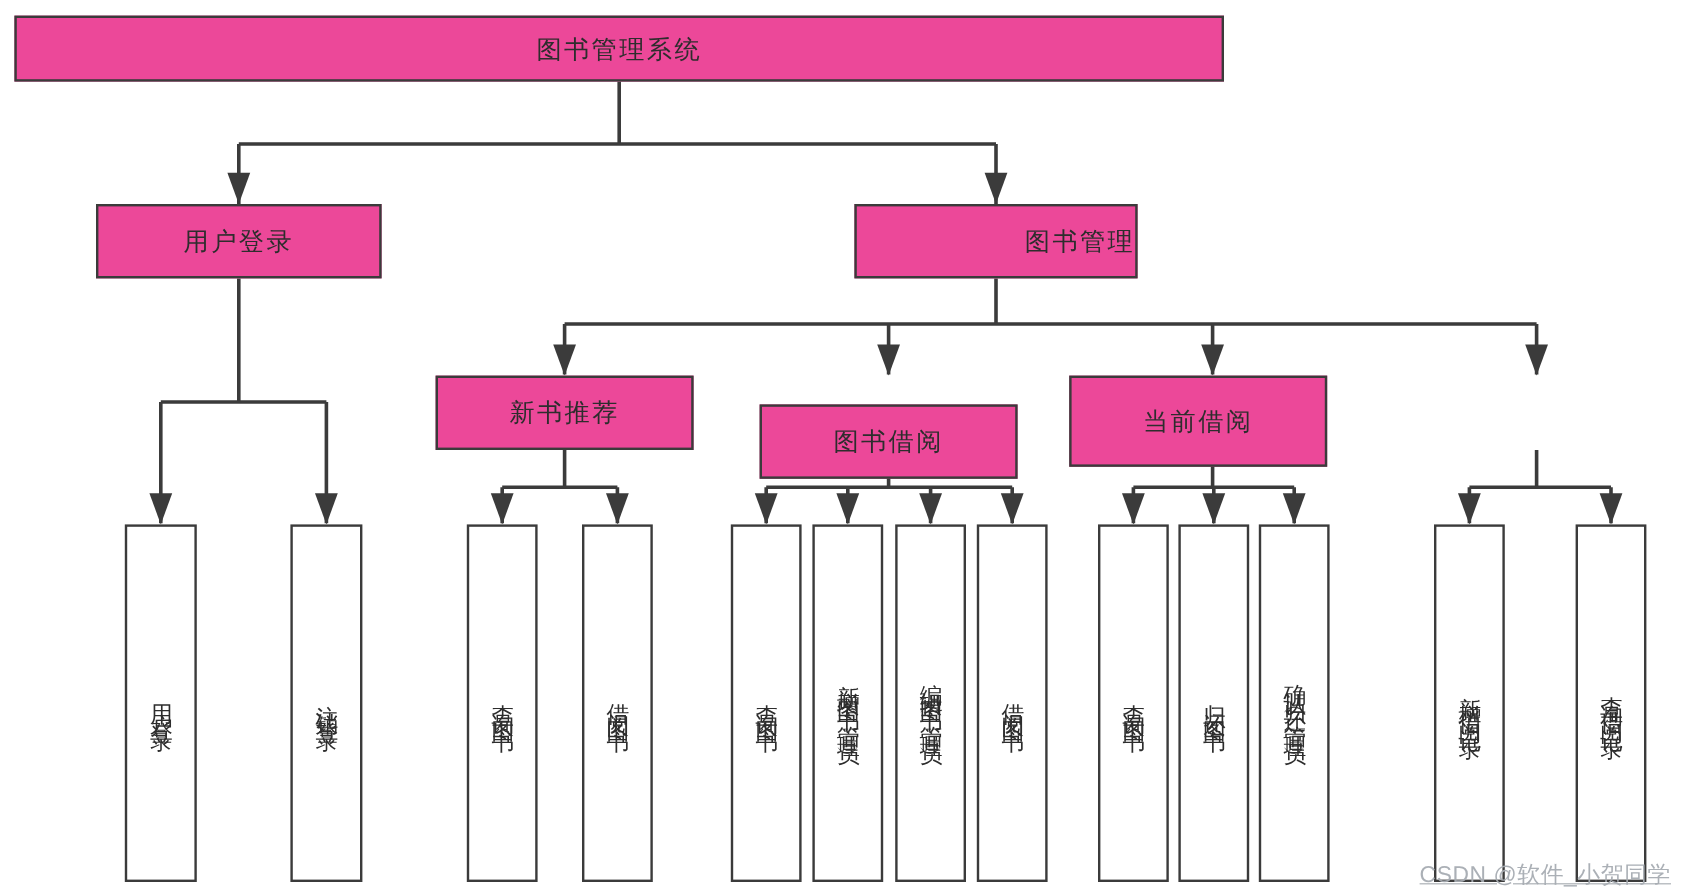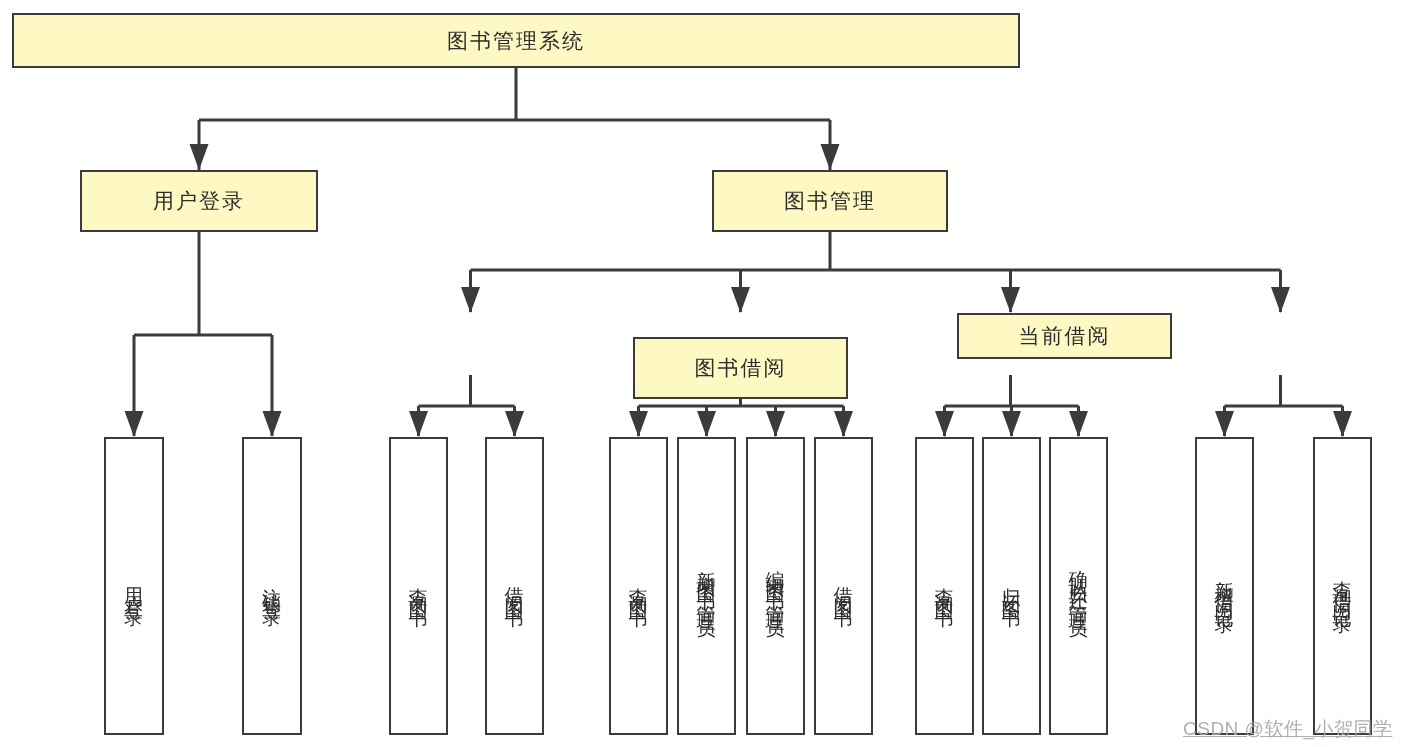"图书管理系统" .node { background: #fef9c3 -> #ec4899 }
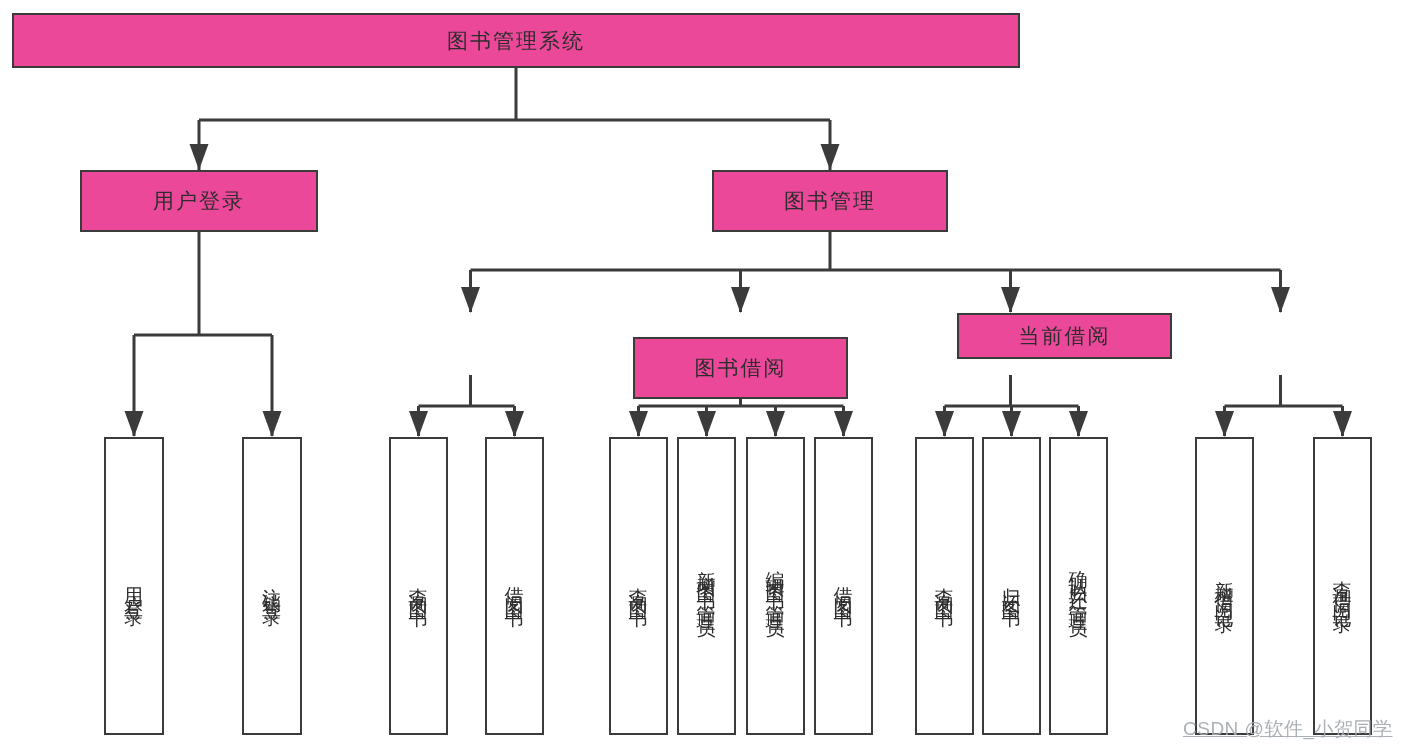"图书管理" div.node { justify-content: none -> flex-end }
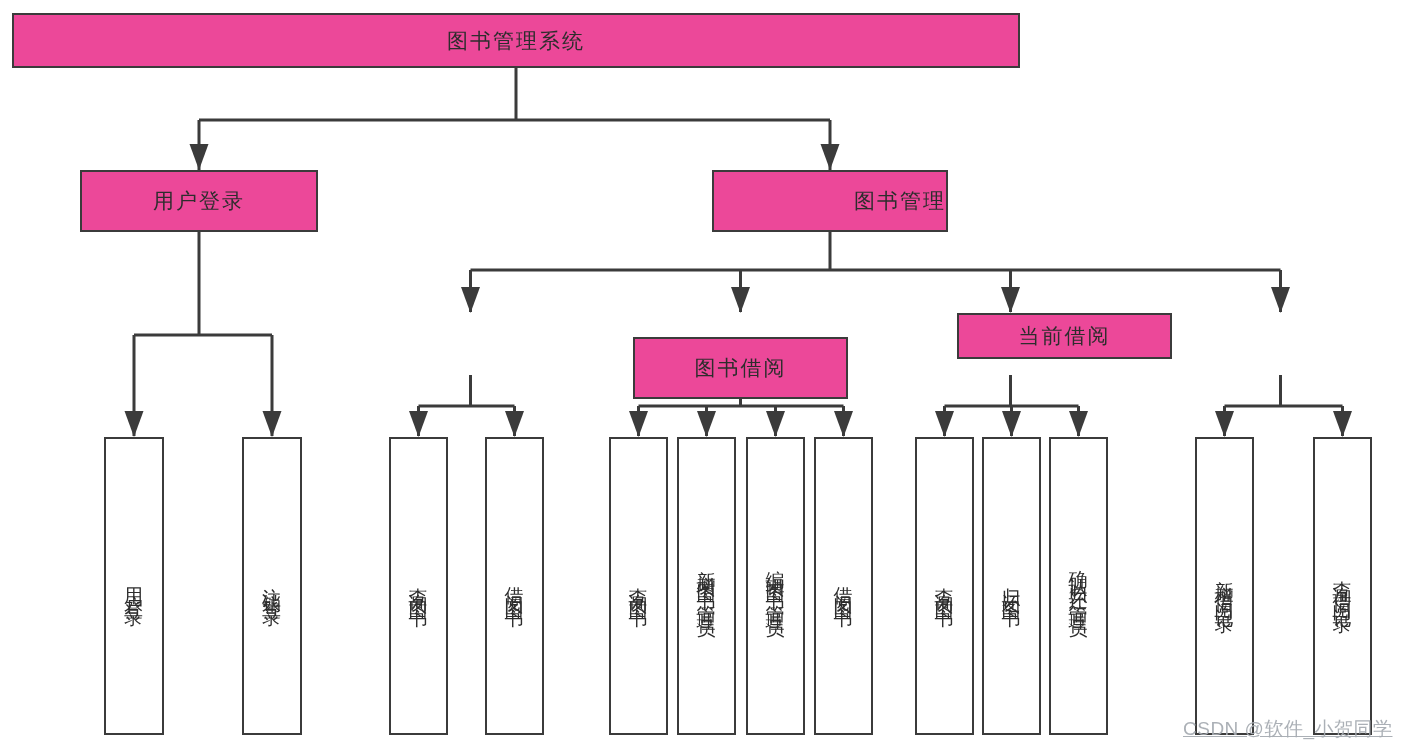"新书推荐" div.node { html: none -> <div> <span>新书推荐</span> </div> }
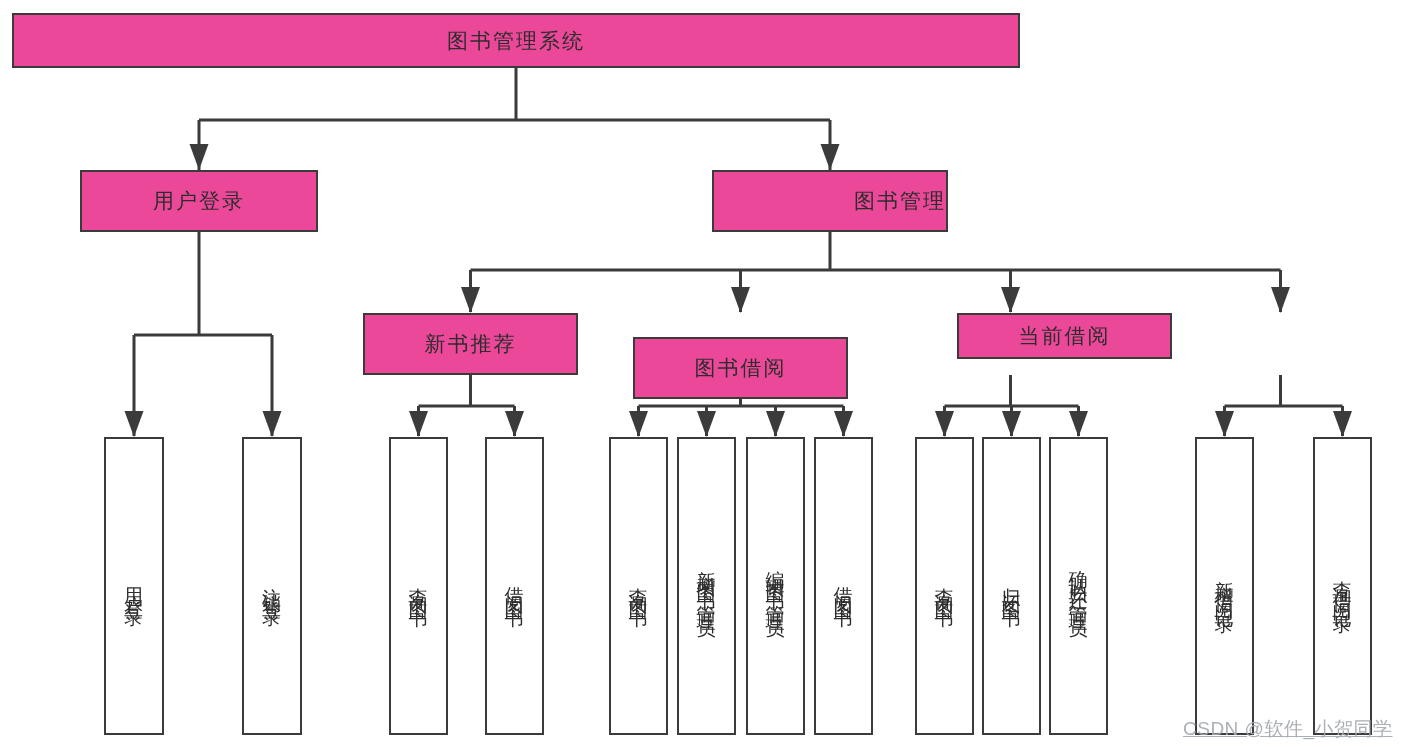"当前借阅" div.node { height: 46px -> 76px; left: 957px -> 891px }
